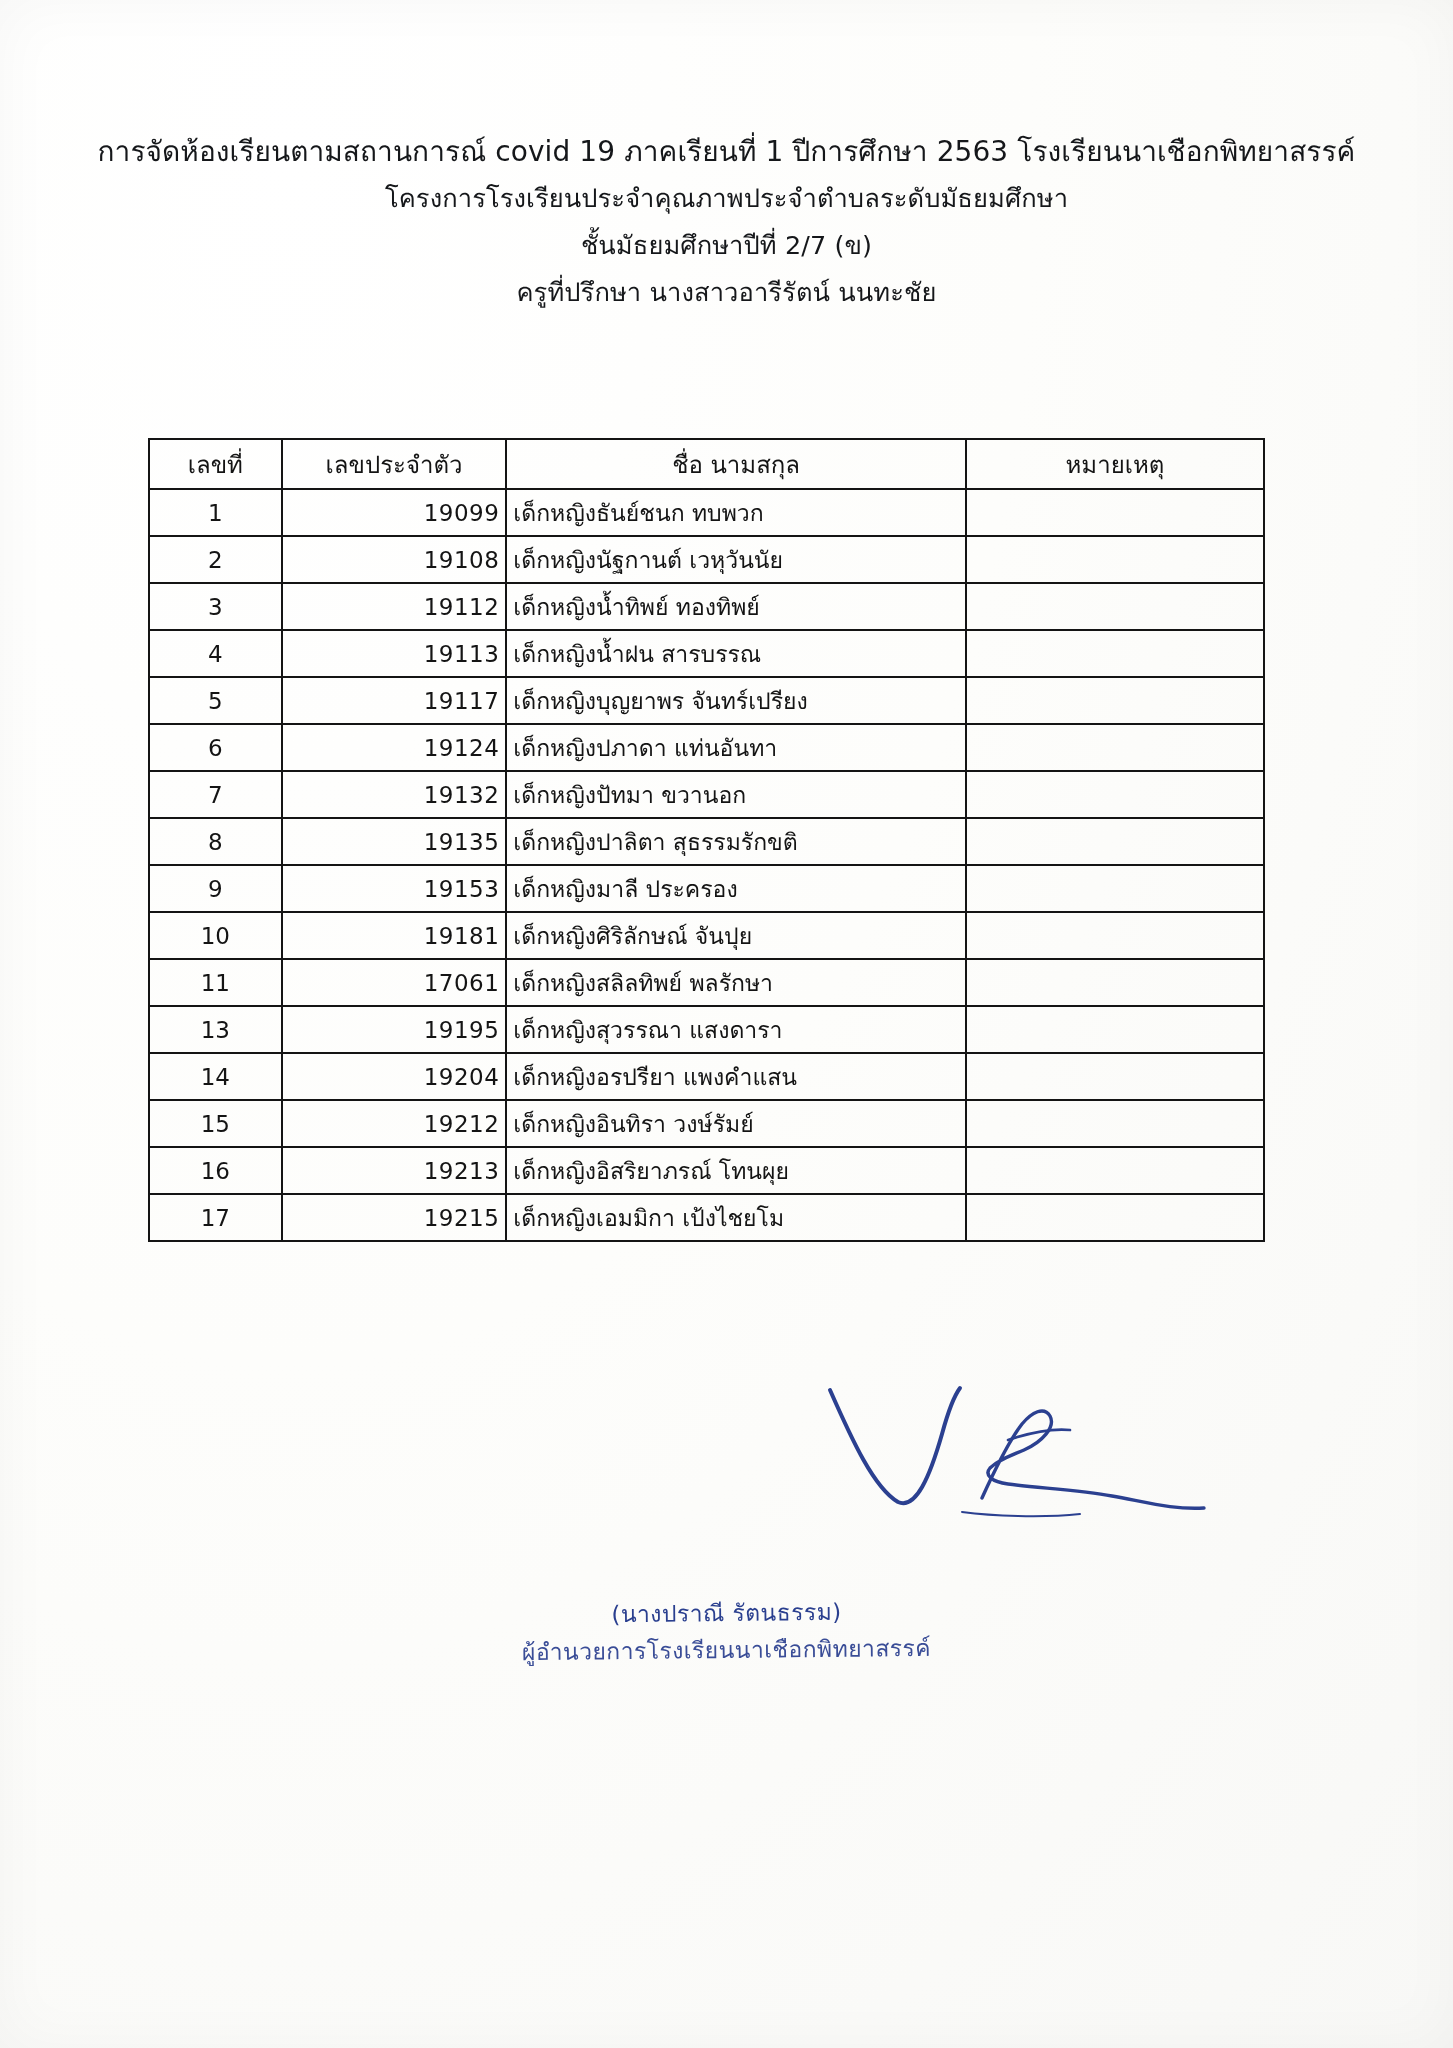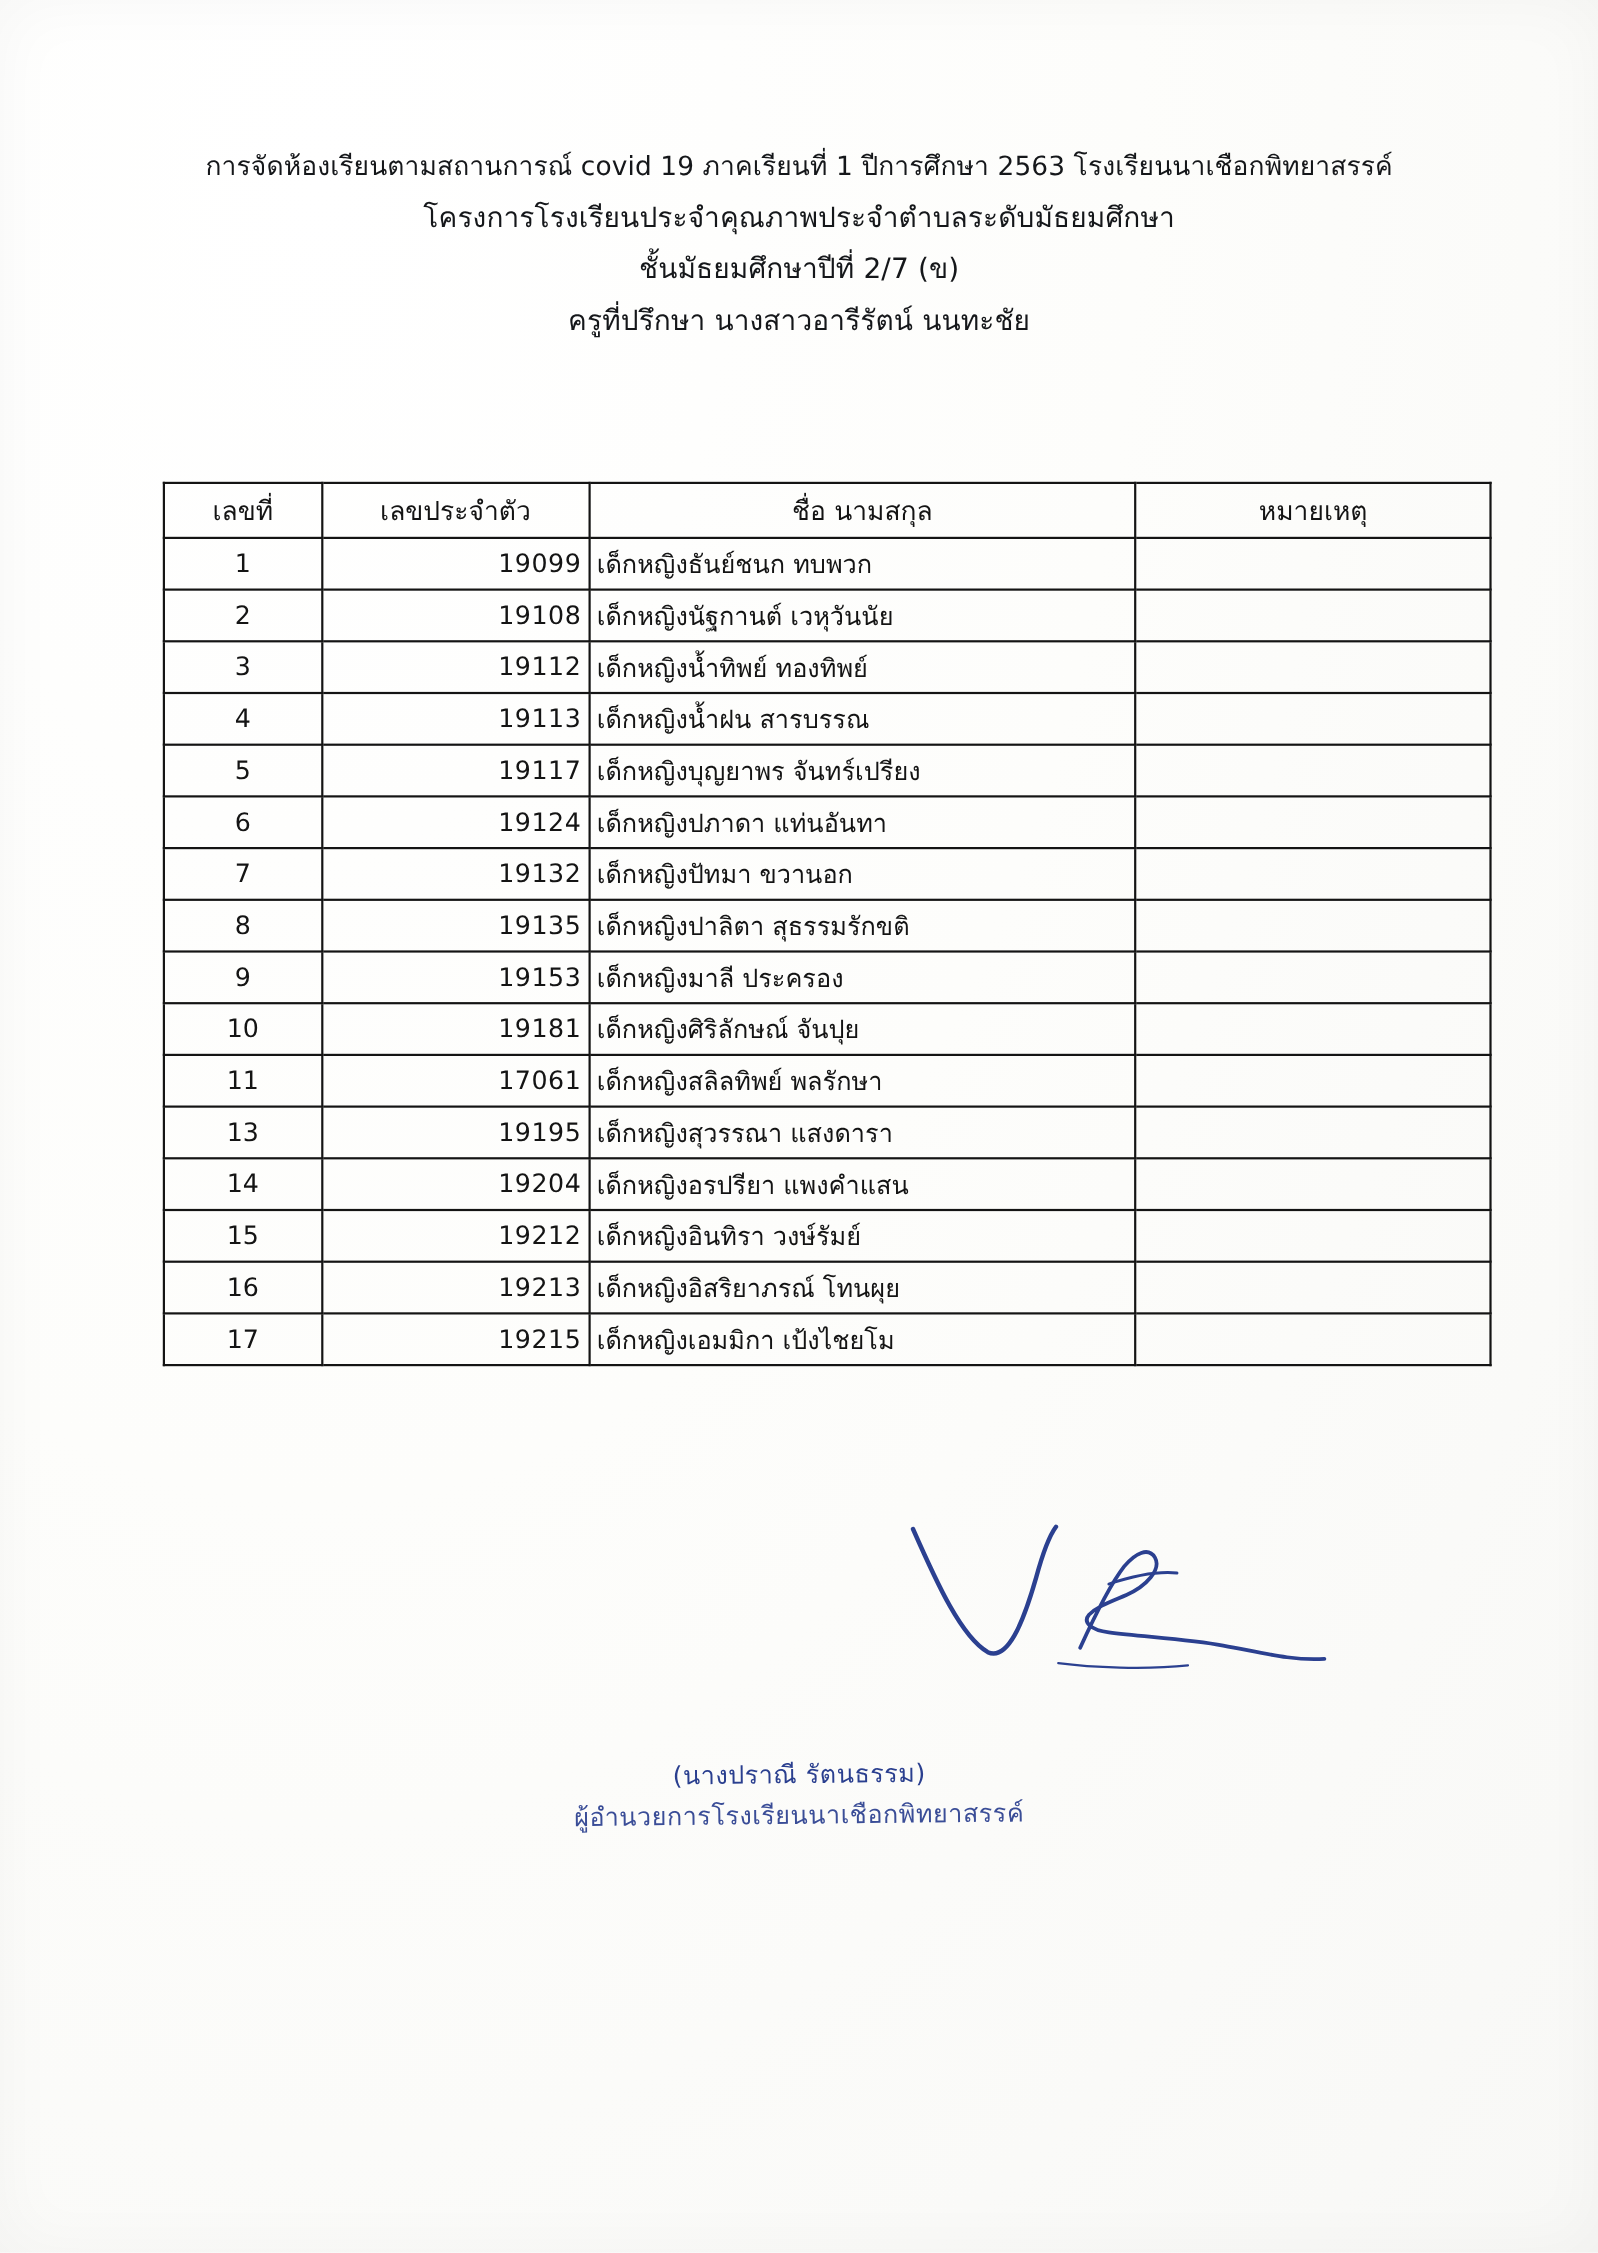"การจัดห้องเรียนตามสถานการณ์ covid 19" .header .line1 { font-size: 24px -> 28px }
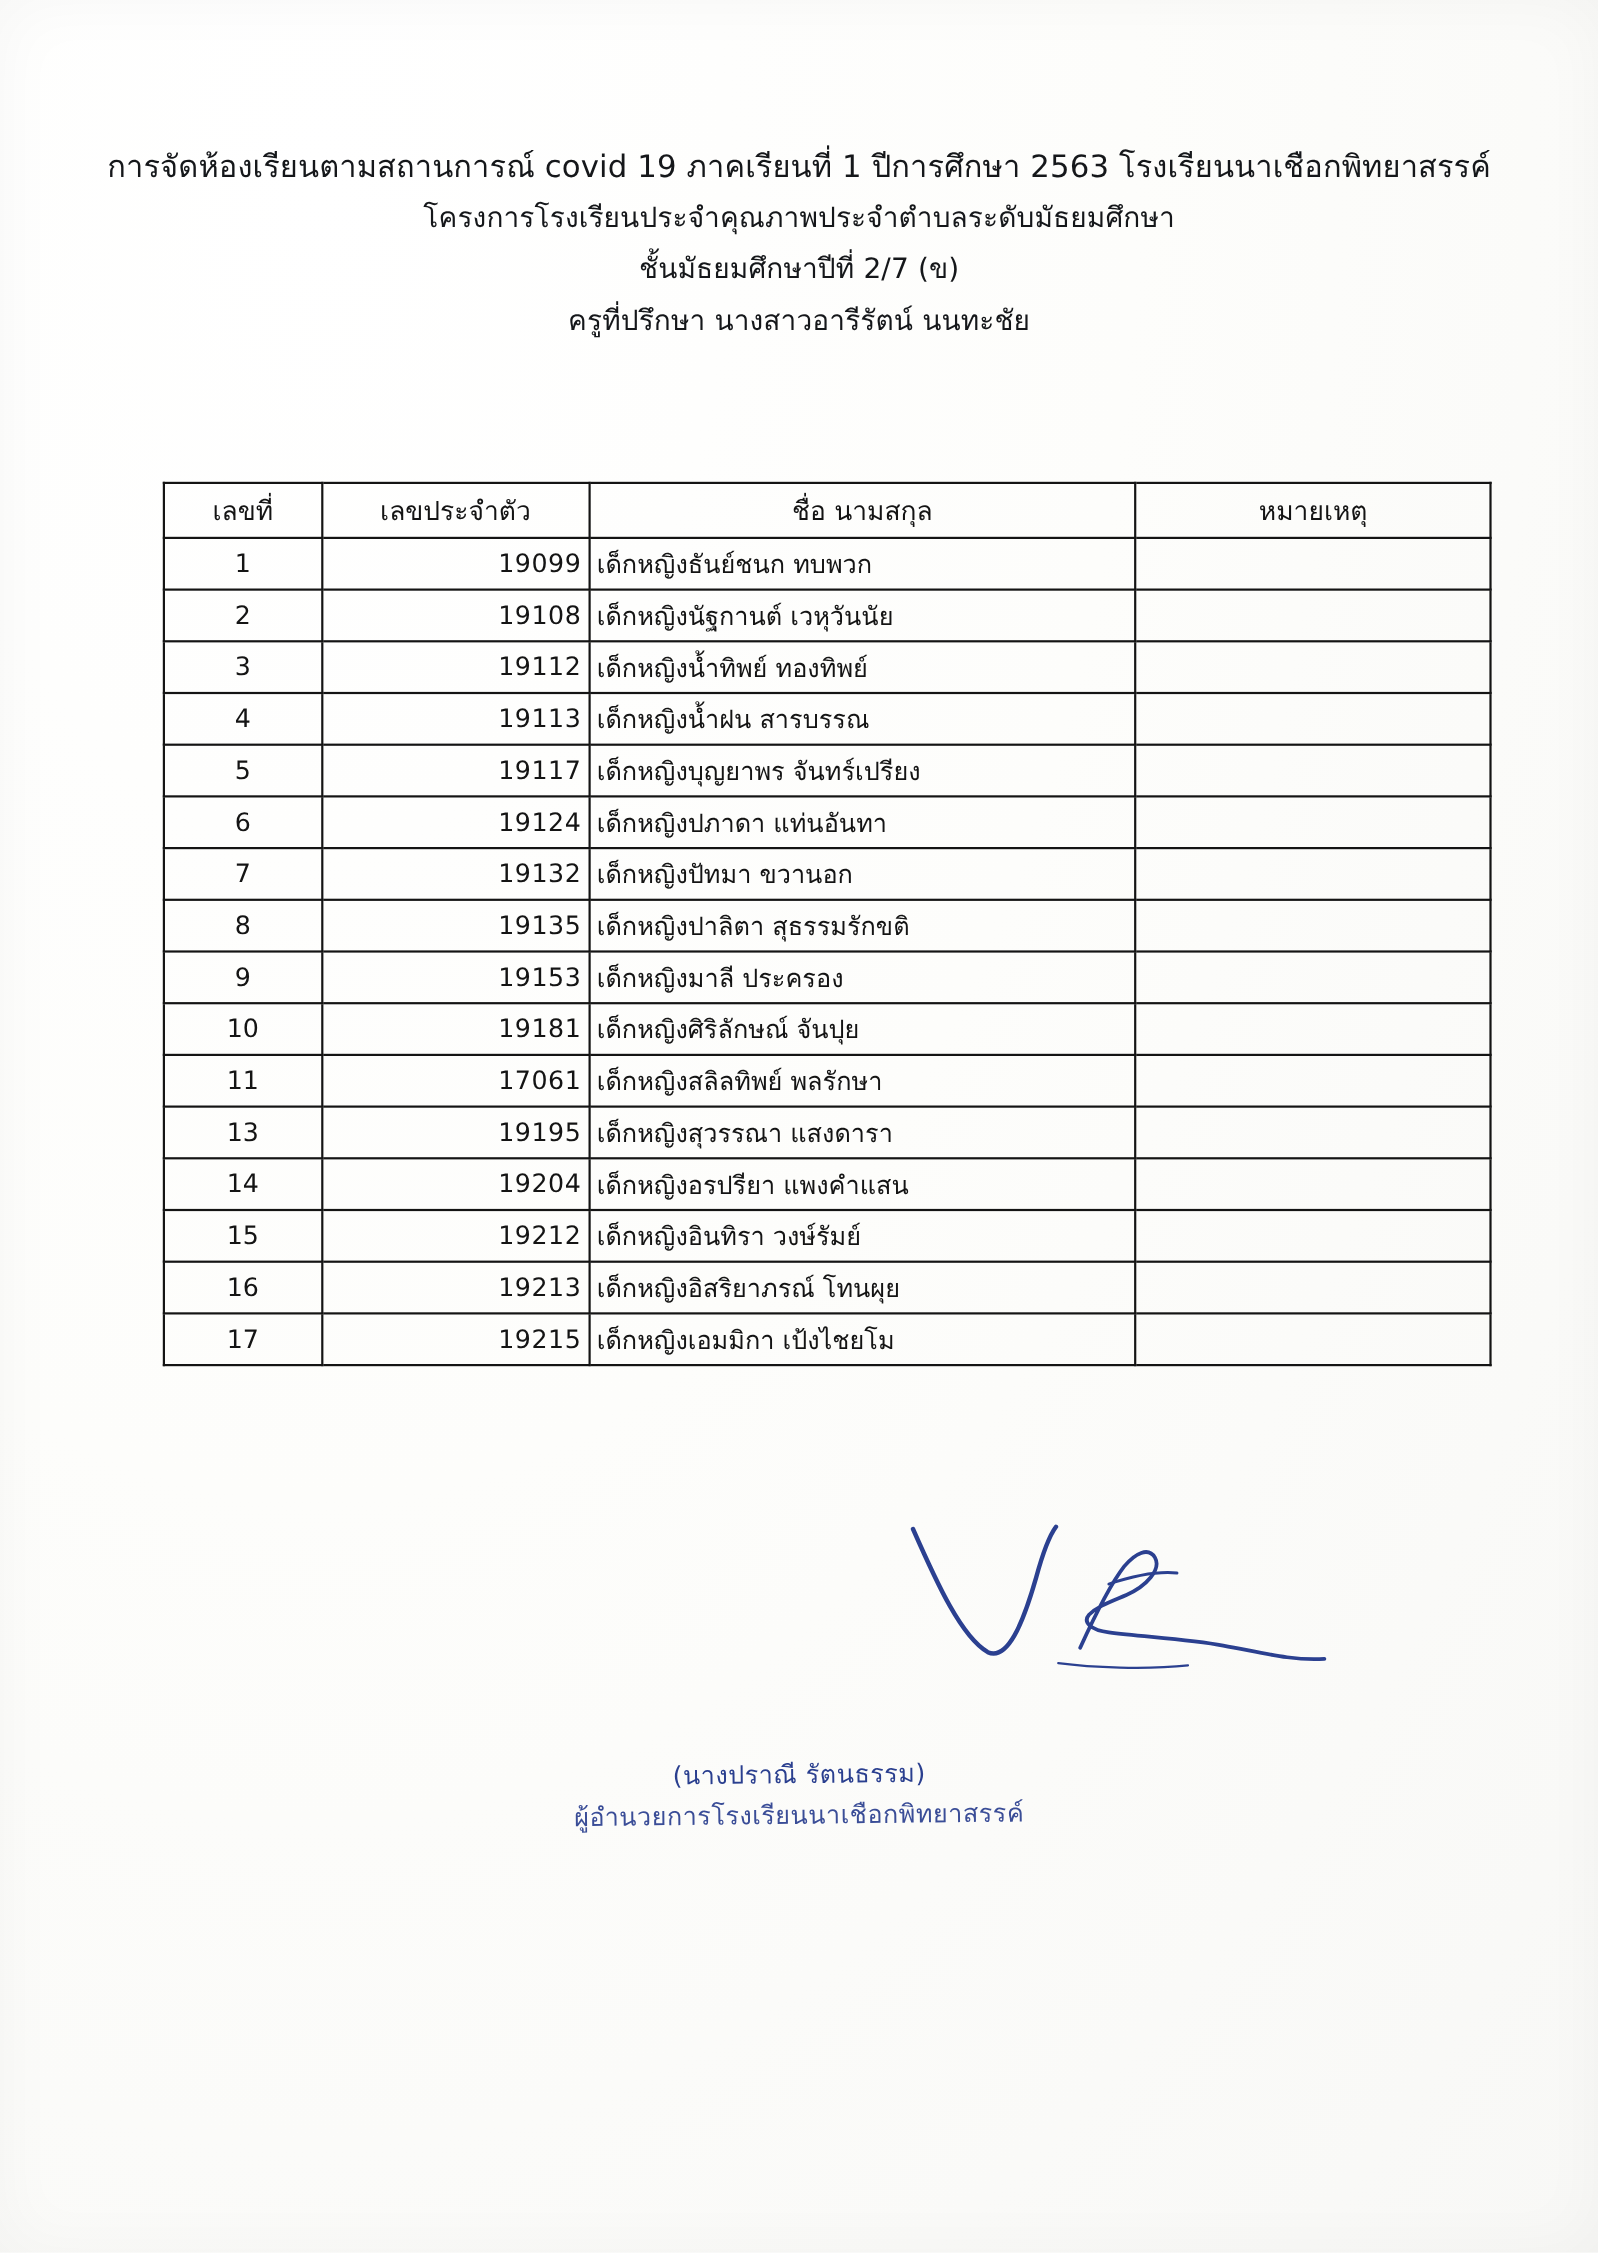"เลขที่" .table-wrap { width: 1208px -> 1117px }
